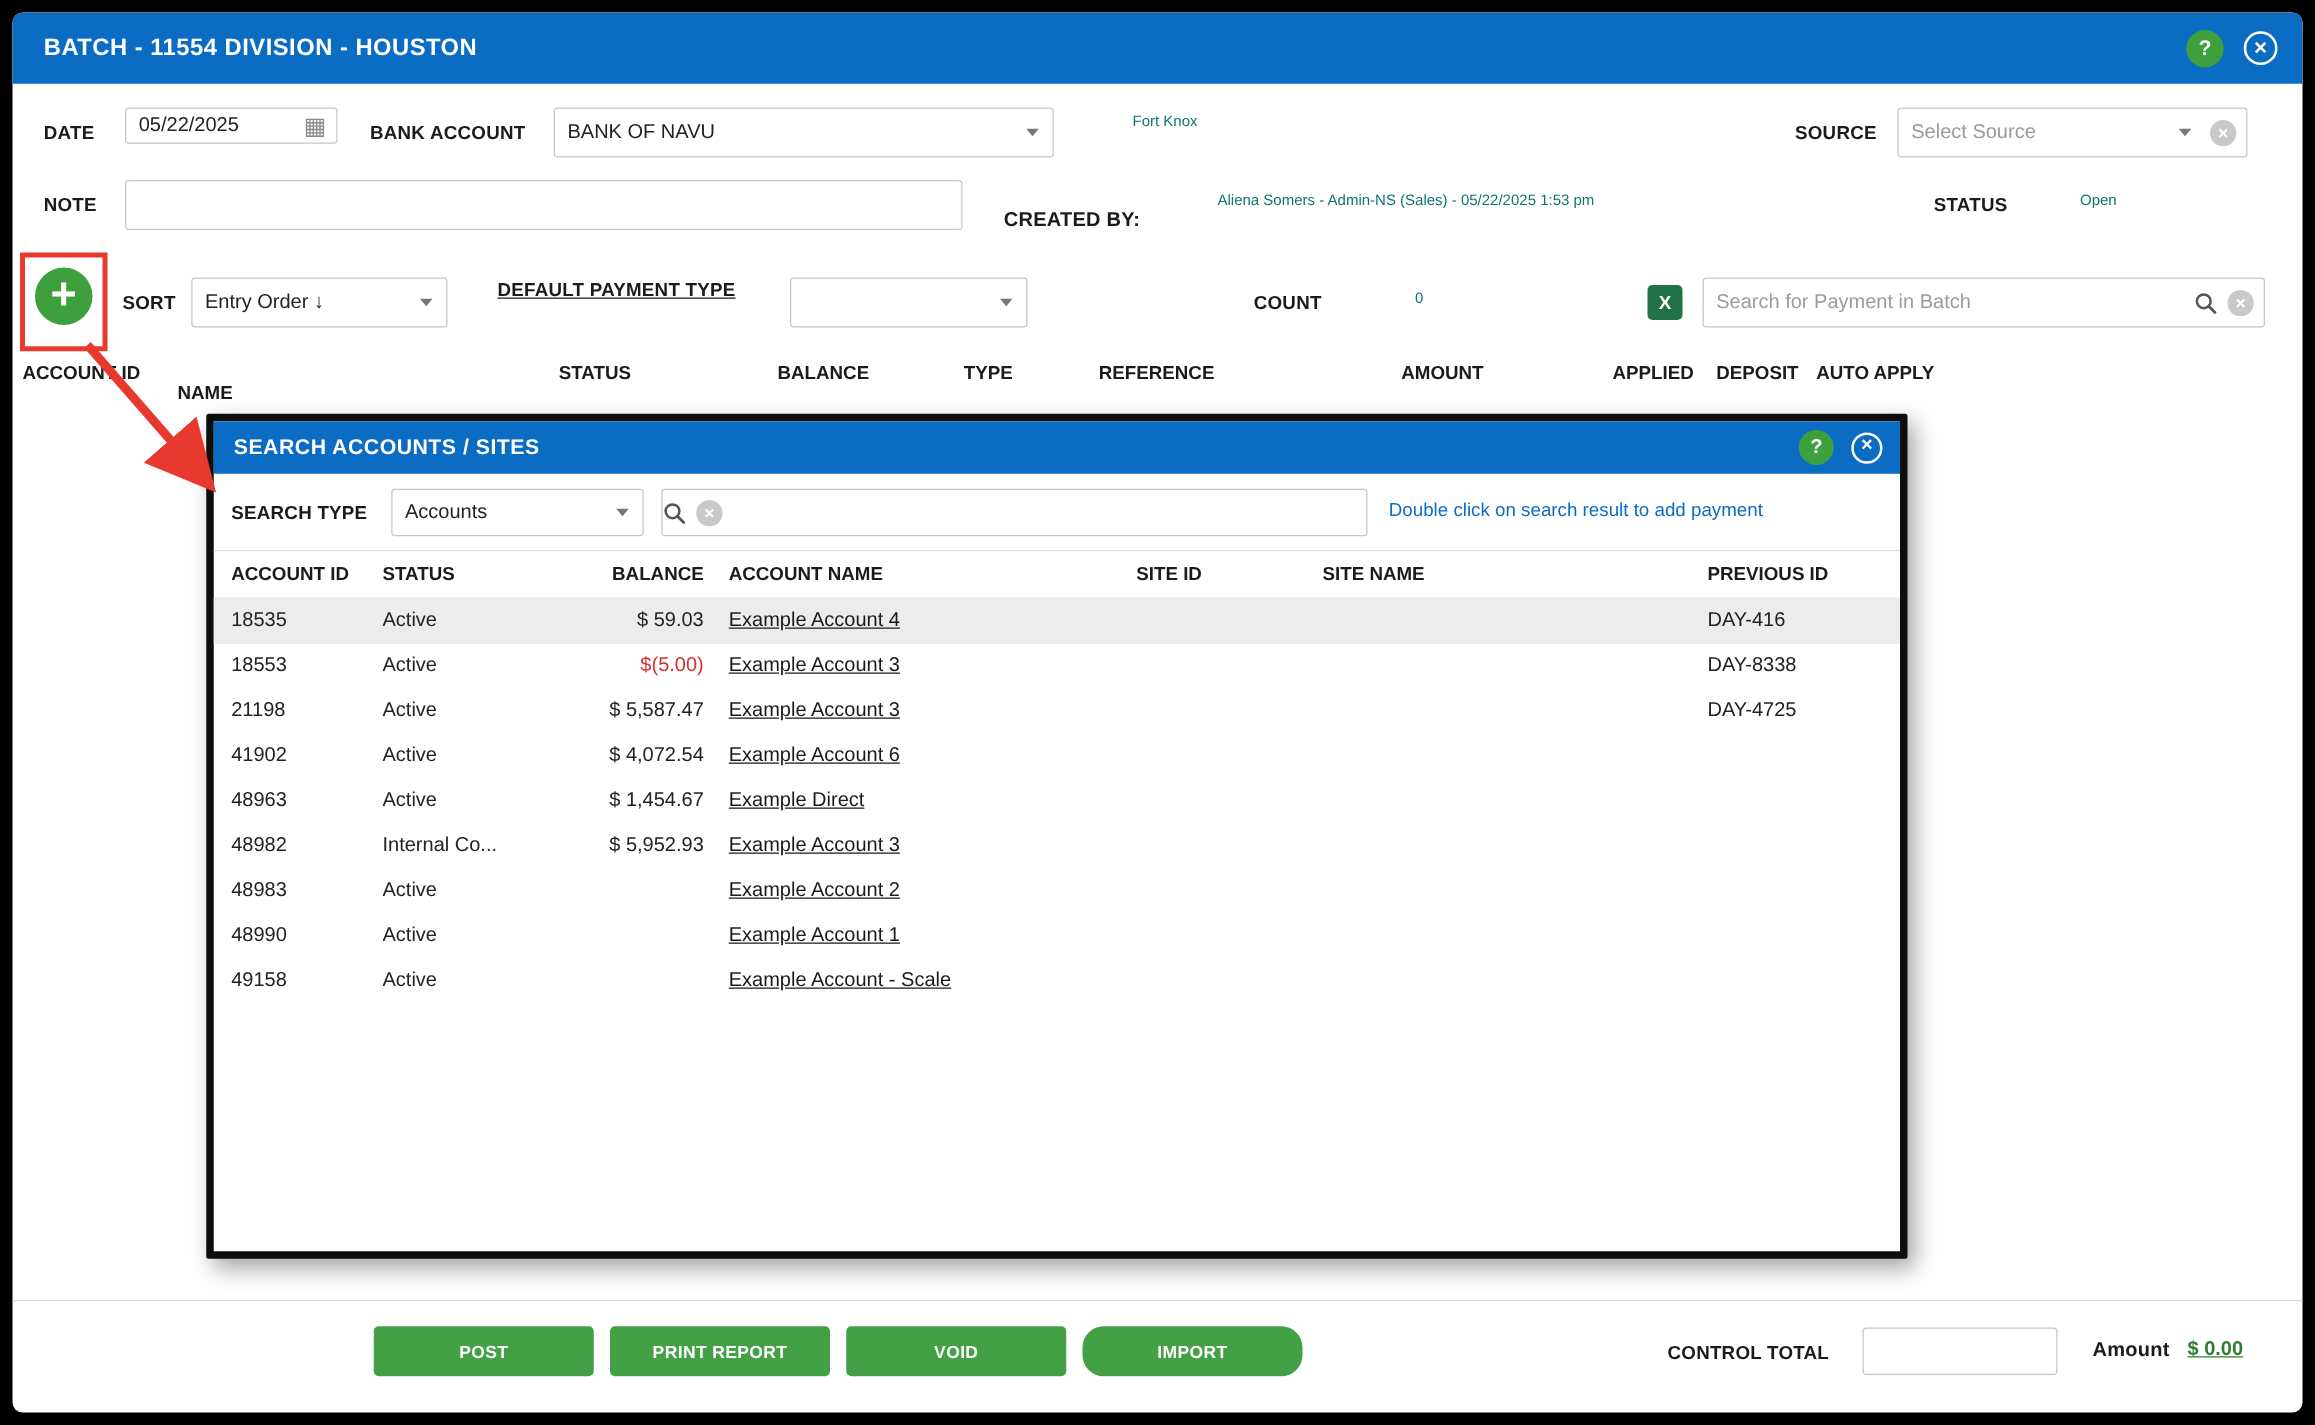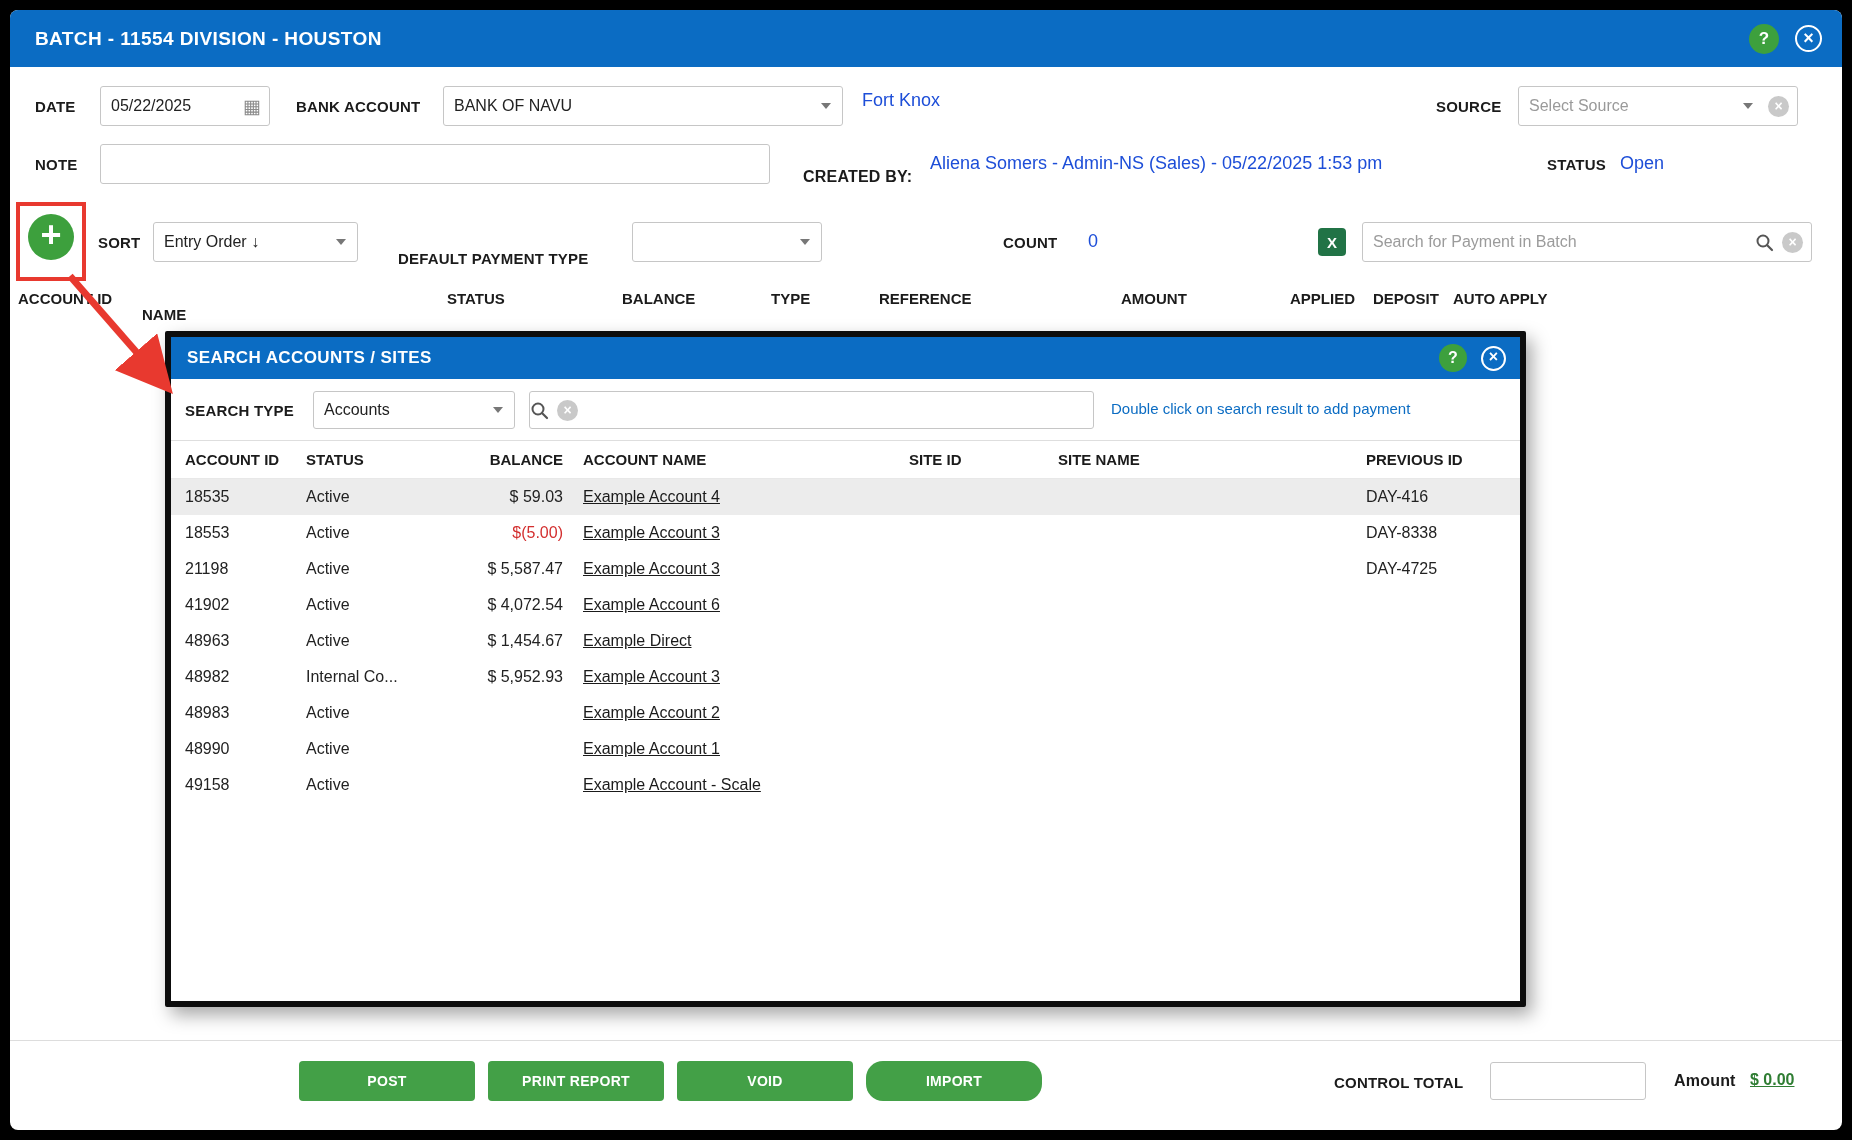"05/22/2025" div.input-wrap { height: 40px -> 29px }
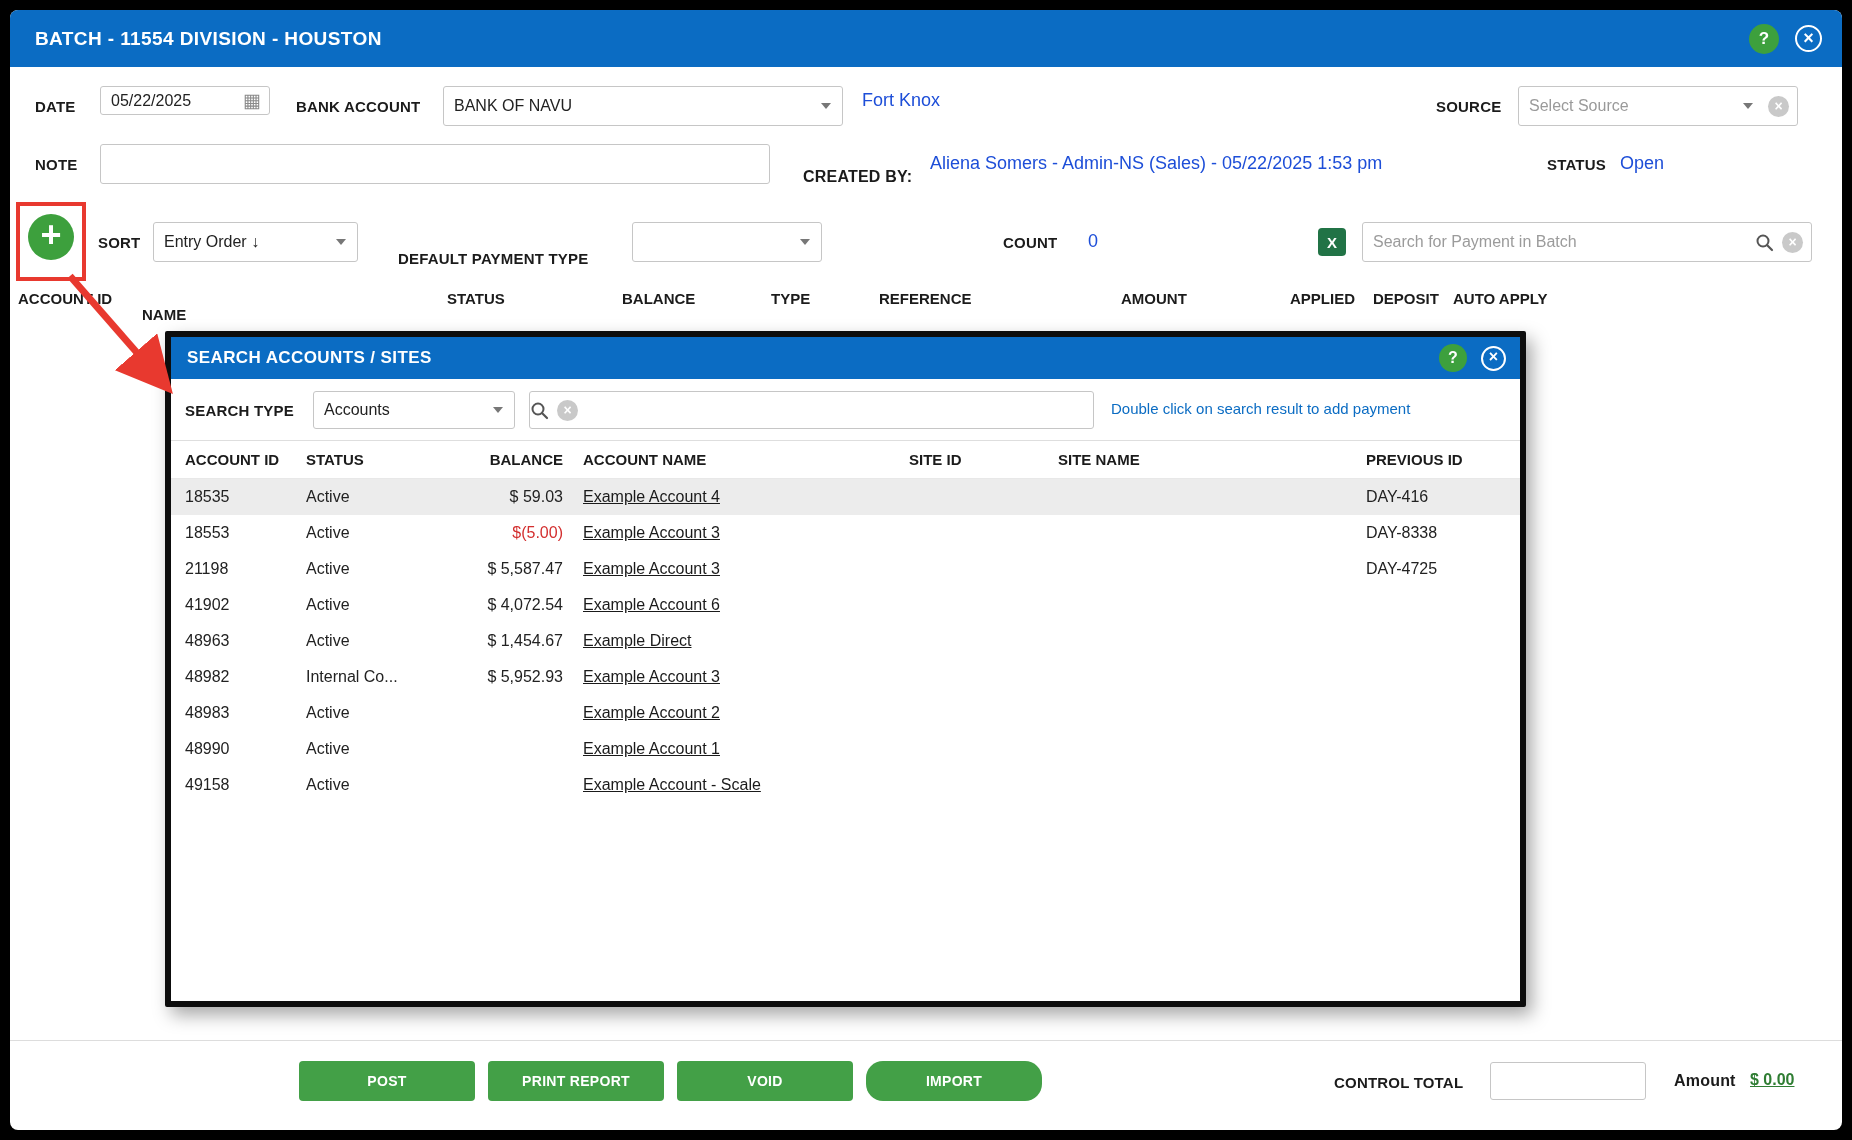"Fort Knox" .value-text { color: #1d4ed8 -> #0f766e; font-size: 18px -> 12px; margin-left: none -> 44px }
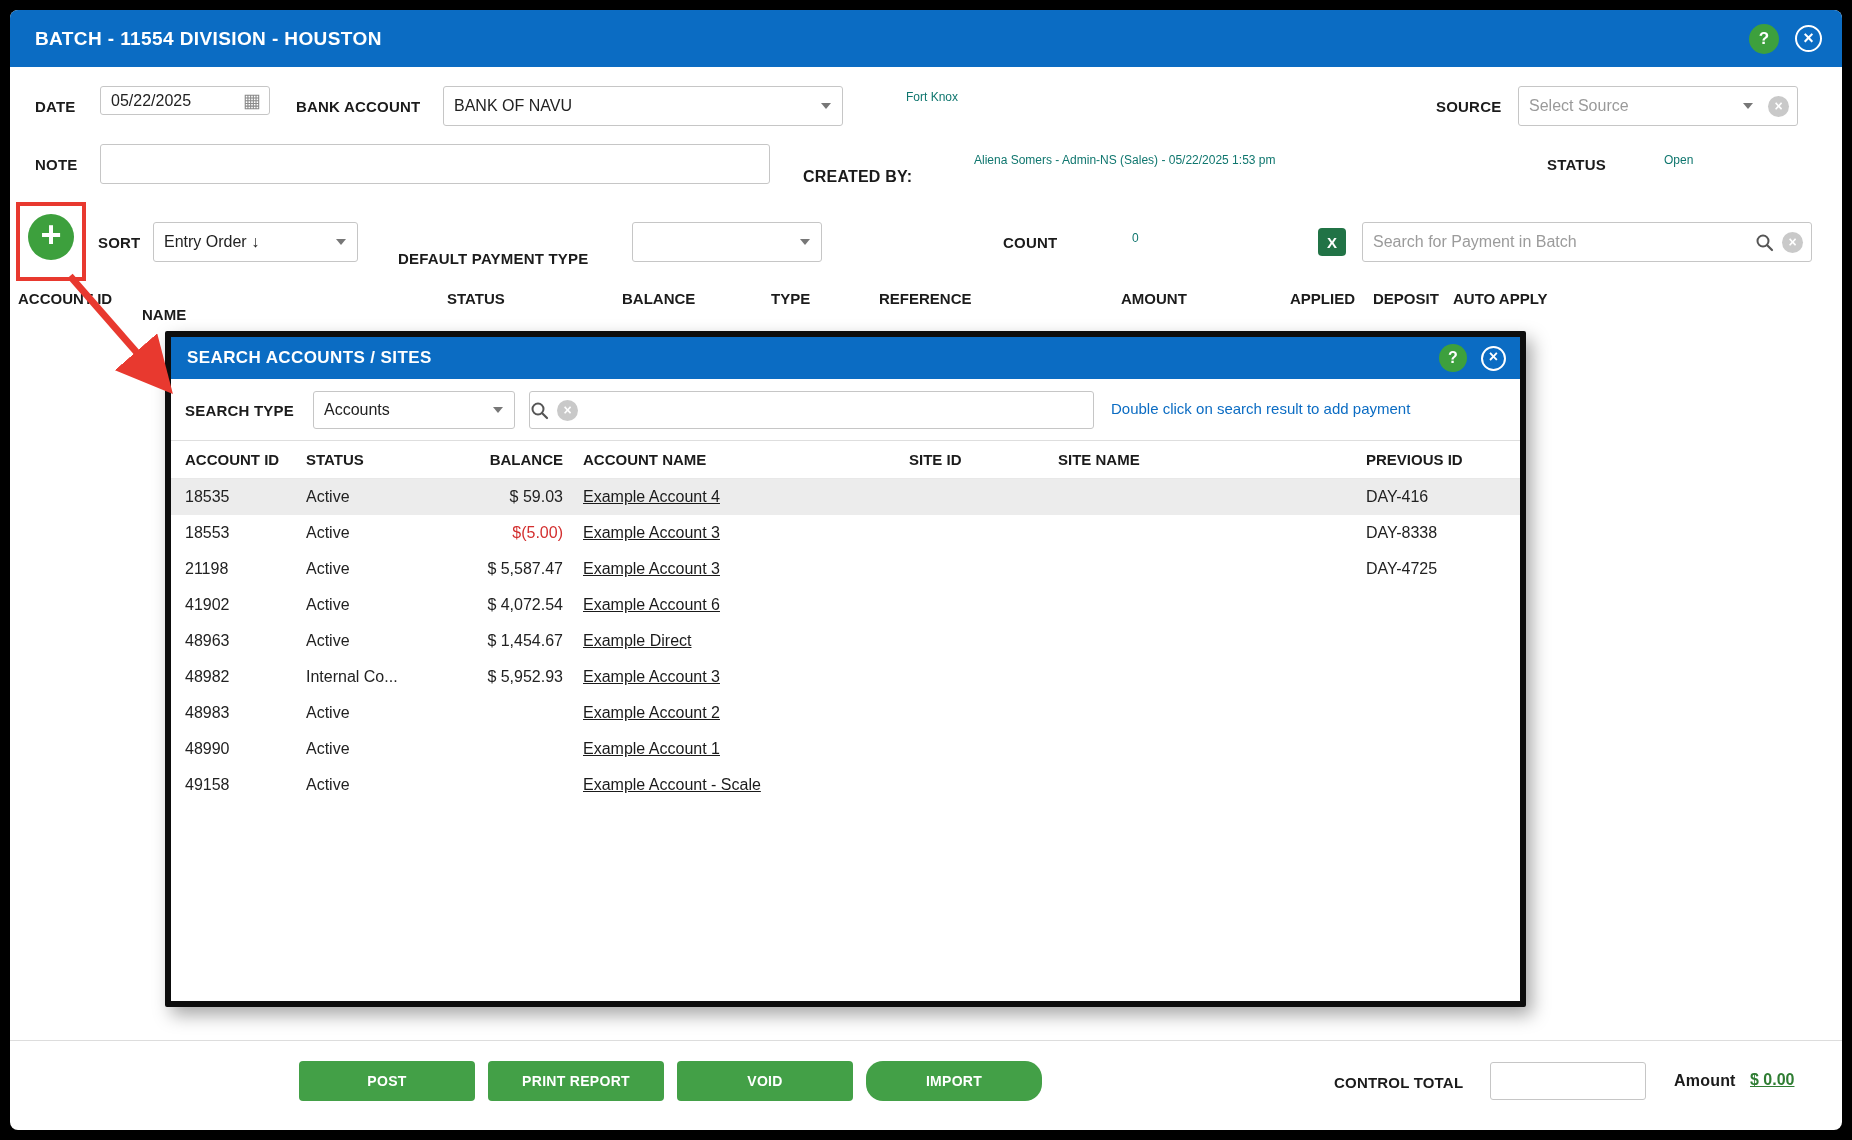"DEFAULT PAYMENT TYPE" span.label { text-decoration: none -> underline; top: 240px -> 214px }
